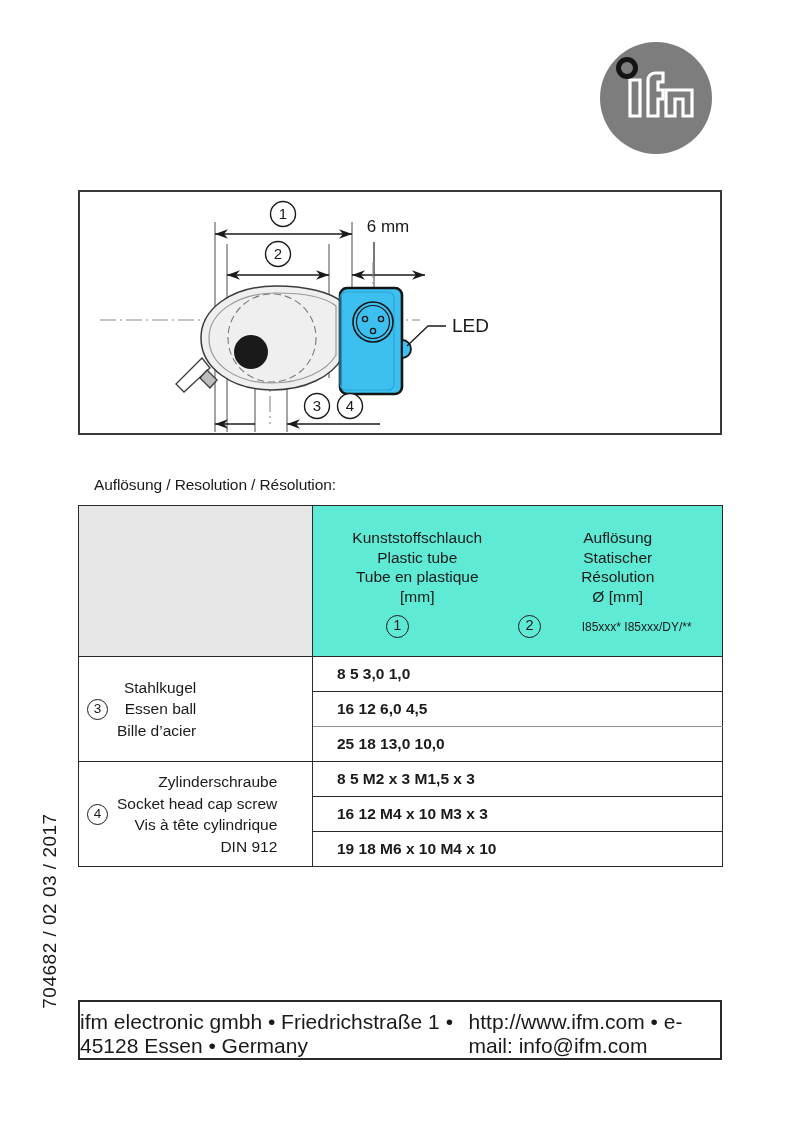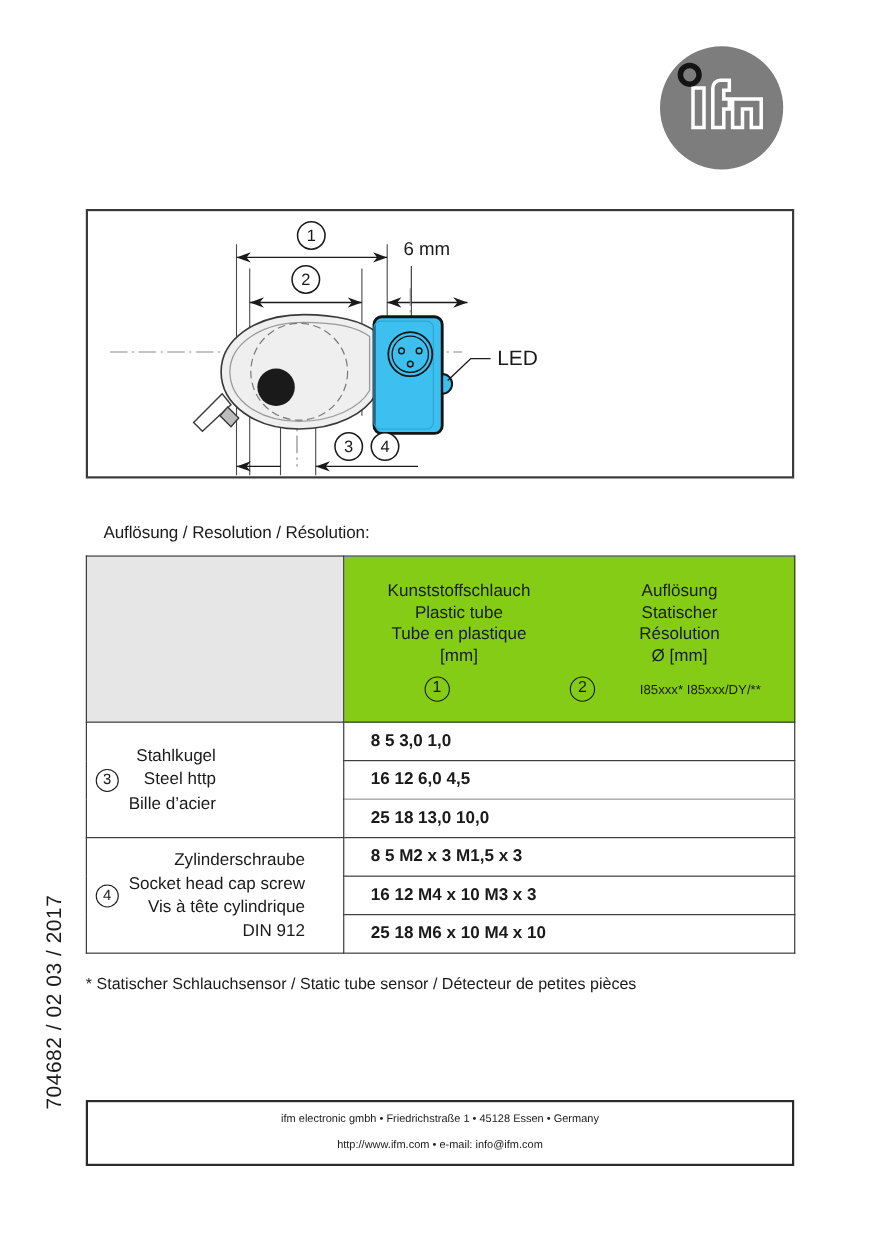"Kunststoffschlauch" .hdr-cell { background: #84cc16 -> #5eead4 }
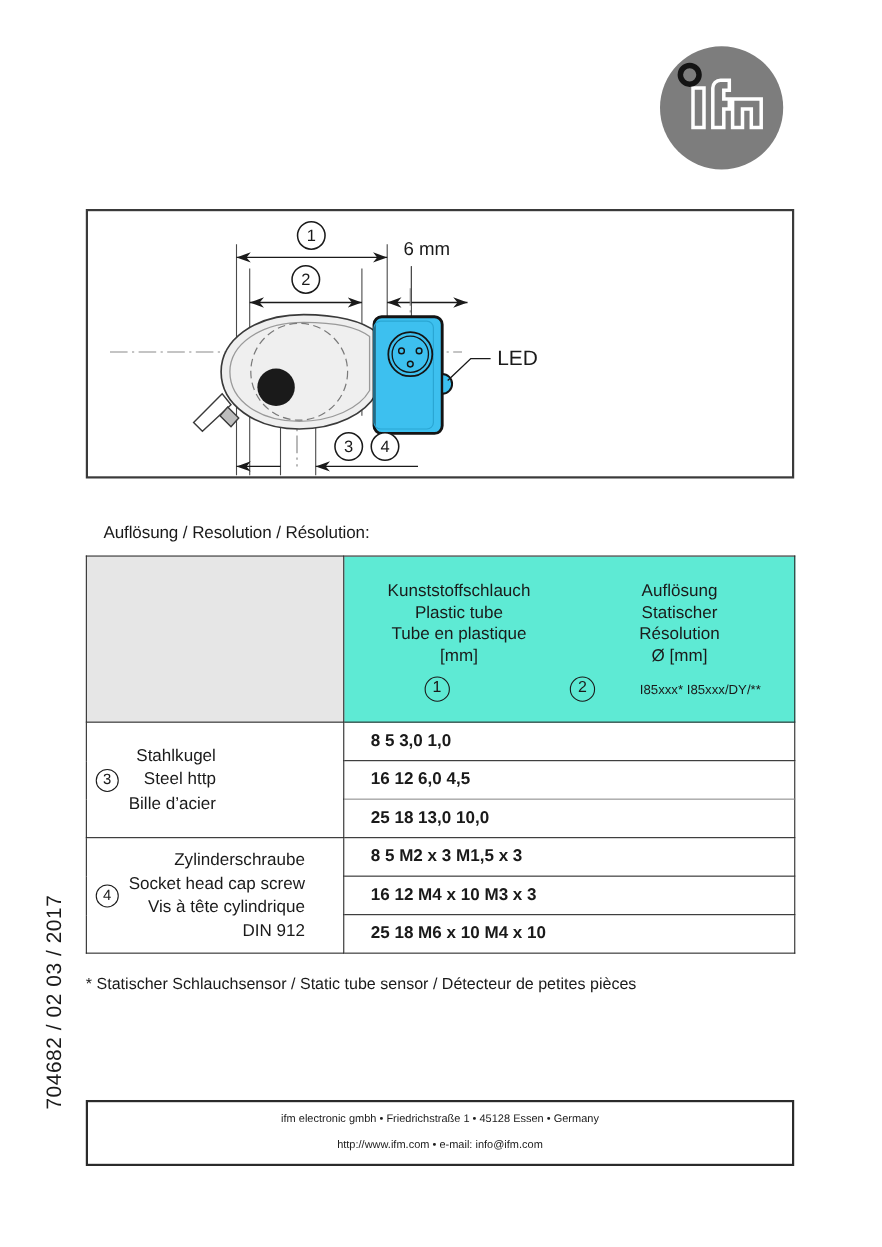"Steel http" div { text: Steel http -> Essen ball }
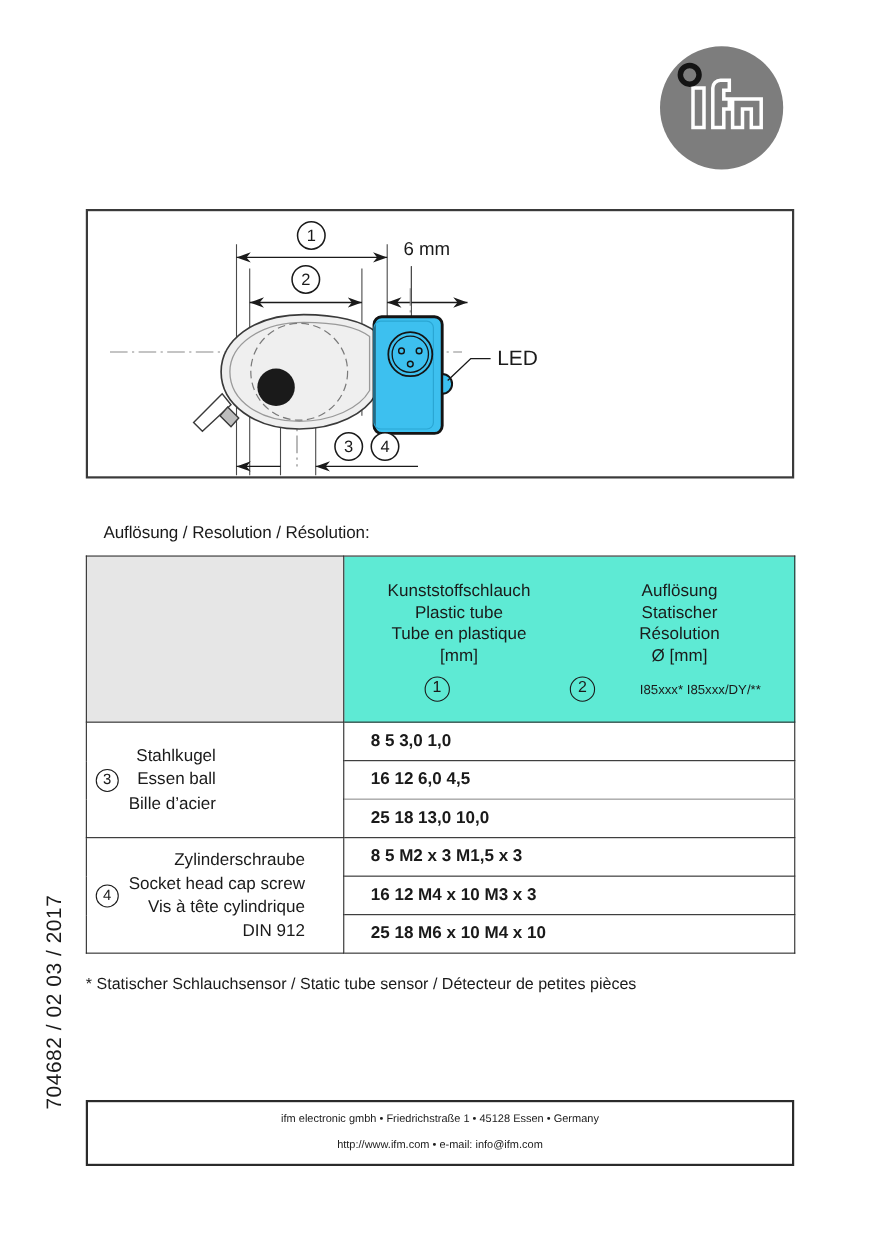"25 18 M6 x 10" td.val-cell { text: 25 -> 19 }
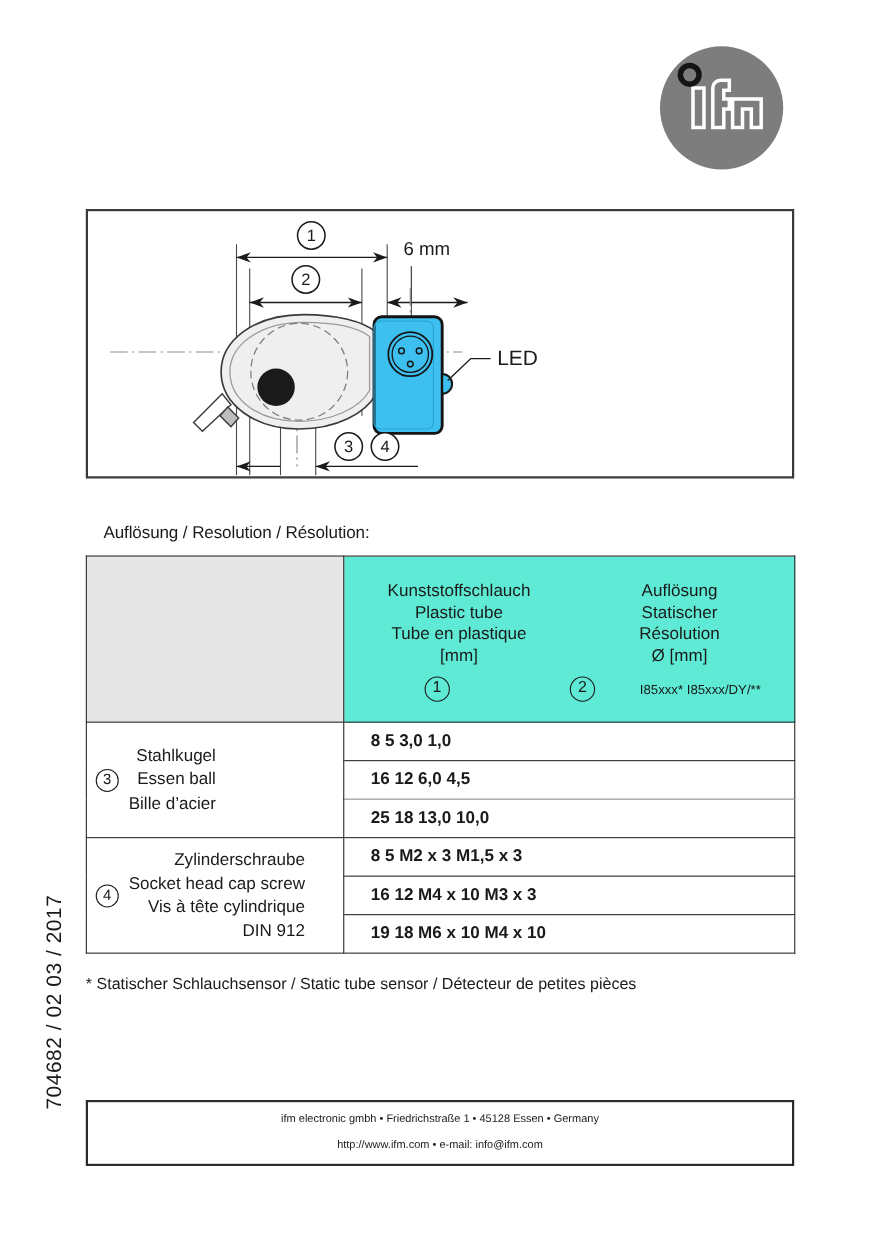"* Statischer Schlauchsensor / Static" div { html: <div>* Statischer Schlauchsensor / Static tube sensor / Détecteur de petites pièces</div> -> none }
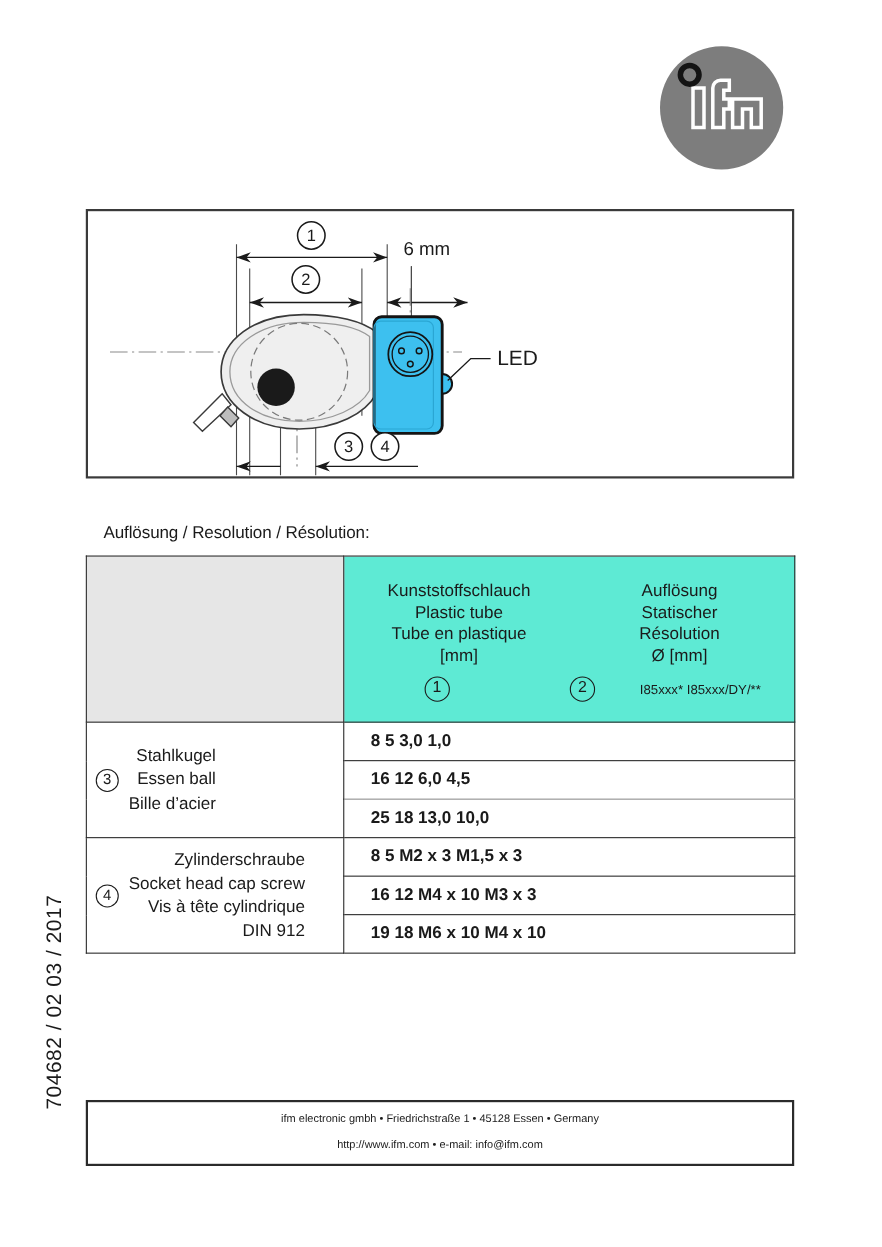"ifm electronic gmbh • Friedrichstraße" .address-box { align-items: center -> flex-end; flex-direction: column -> row; font-size: 10px -> 21px }
